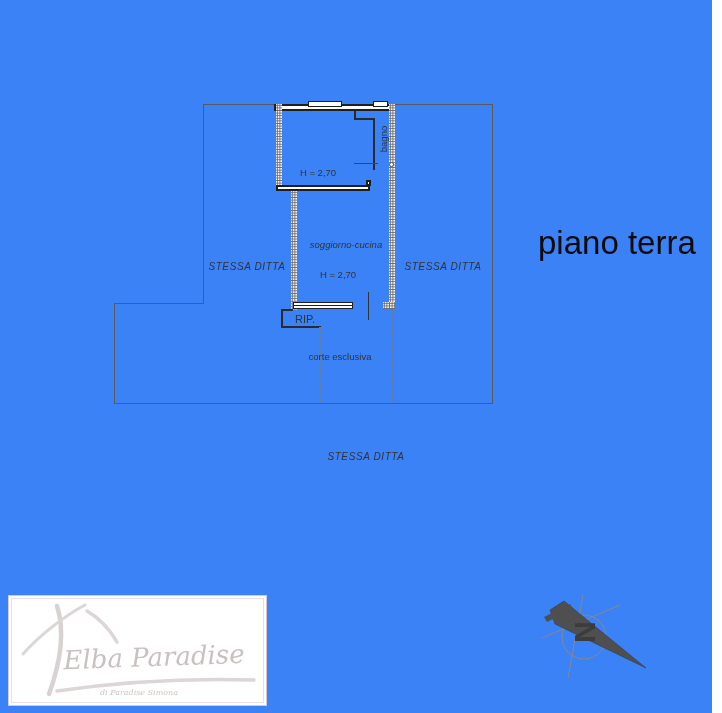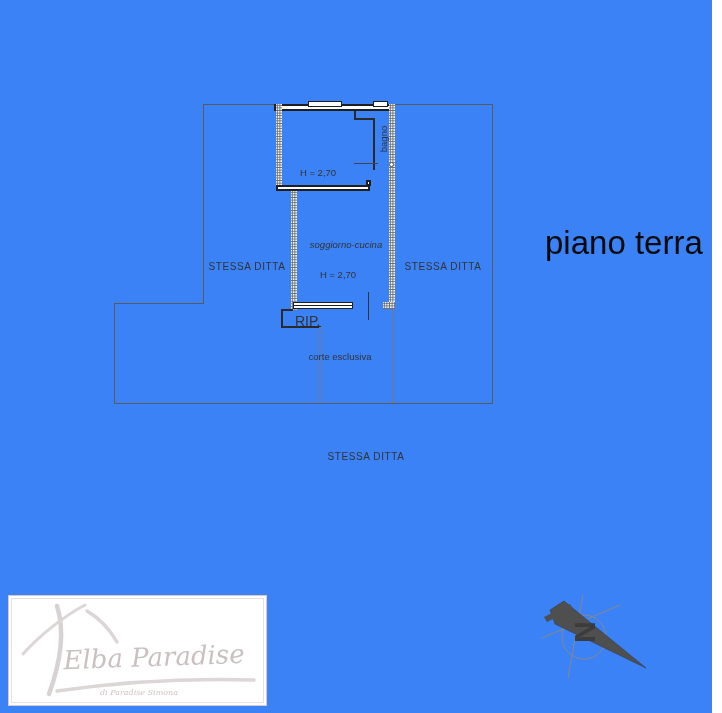"piano terra" .title { margin-left: 7px -> none }
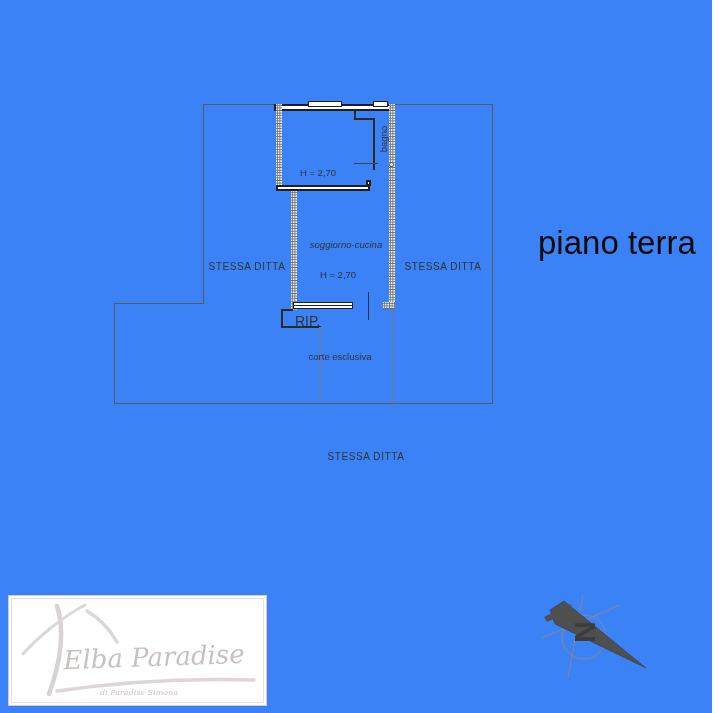"STESSA DITTA" .lbl-big { font-style: none -> italic }
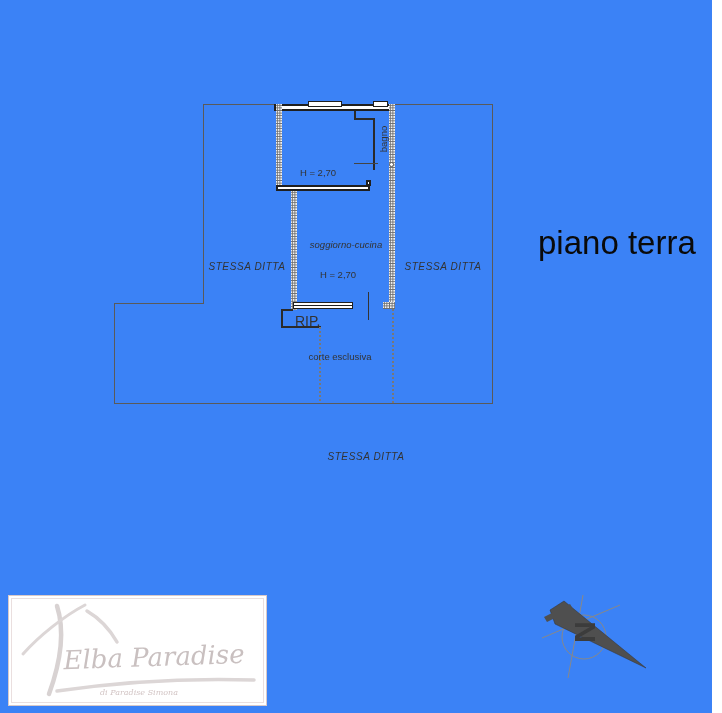"RIP." div.lbl { font-size: 14px -> 11px }
